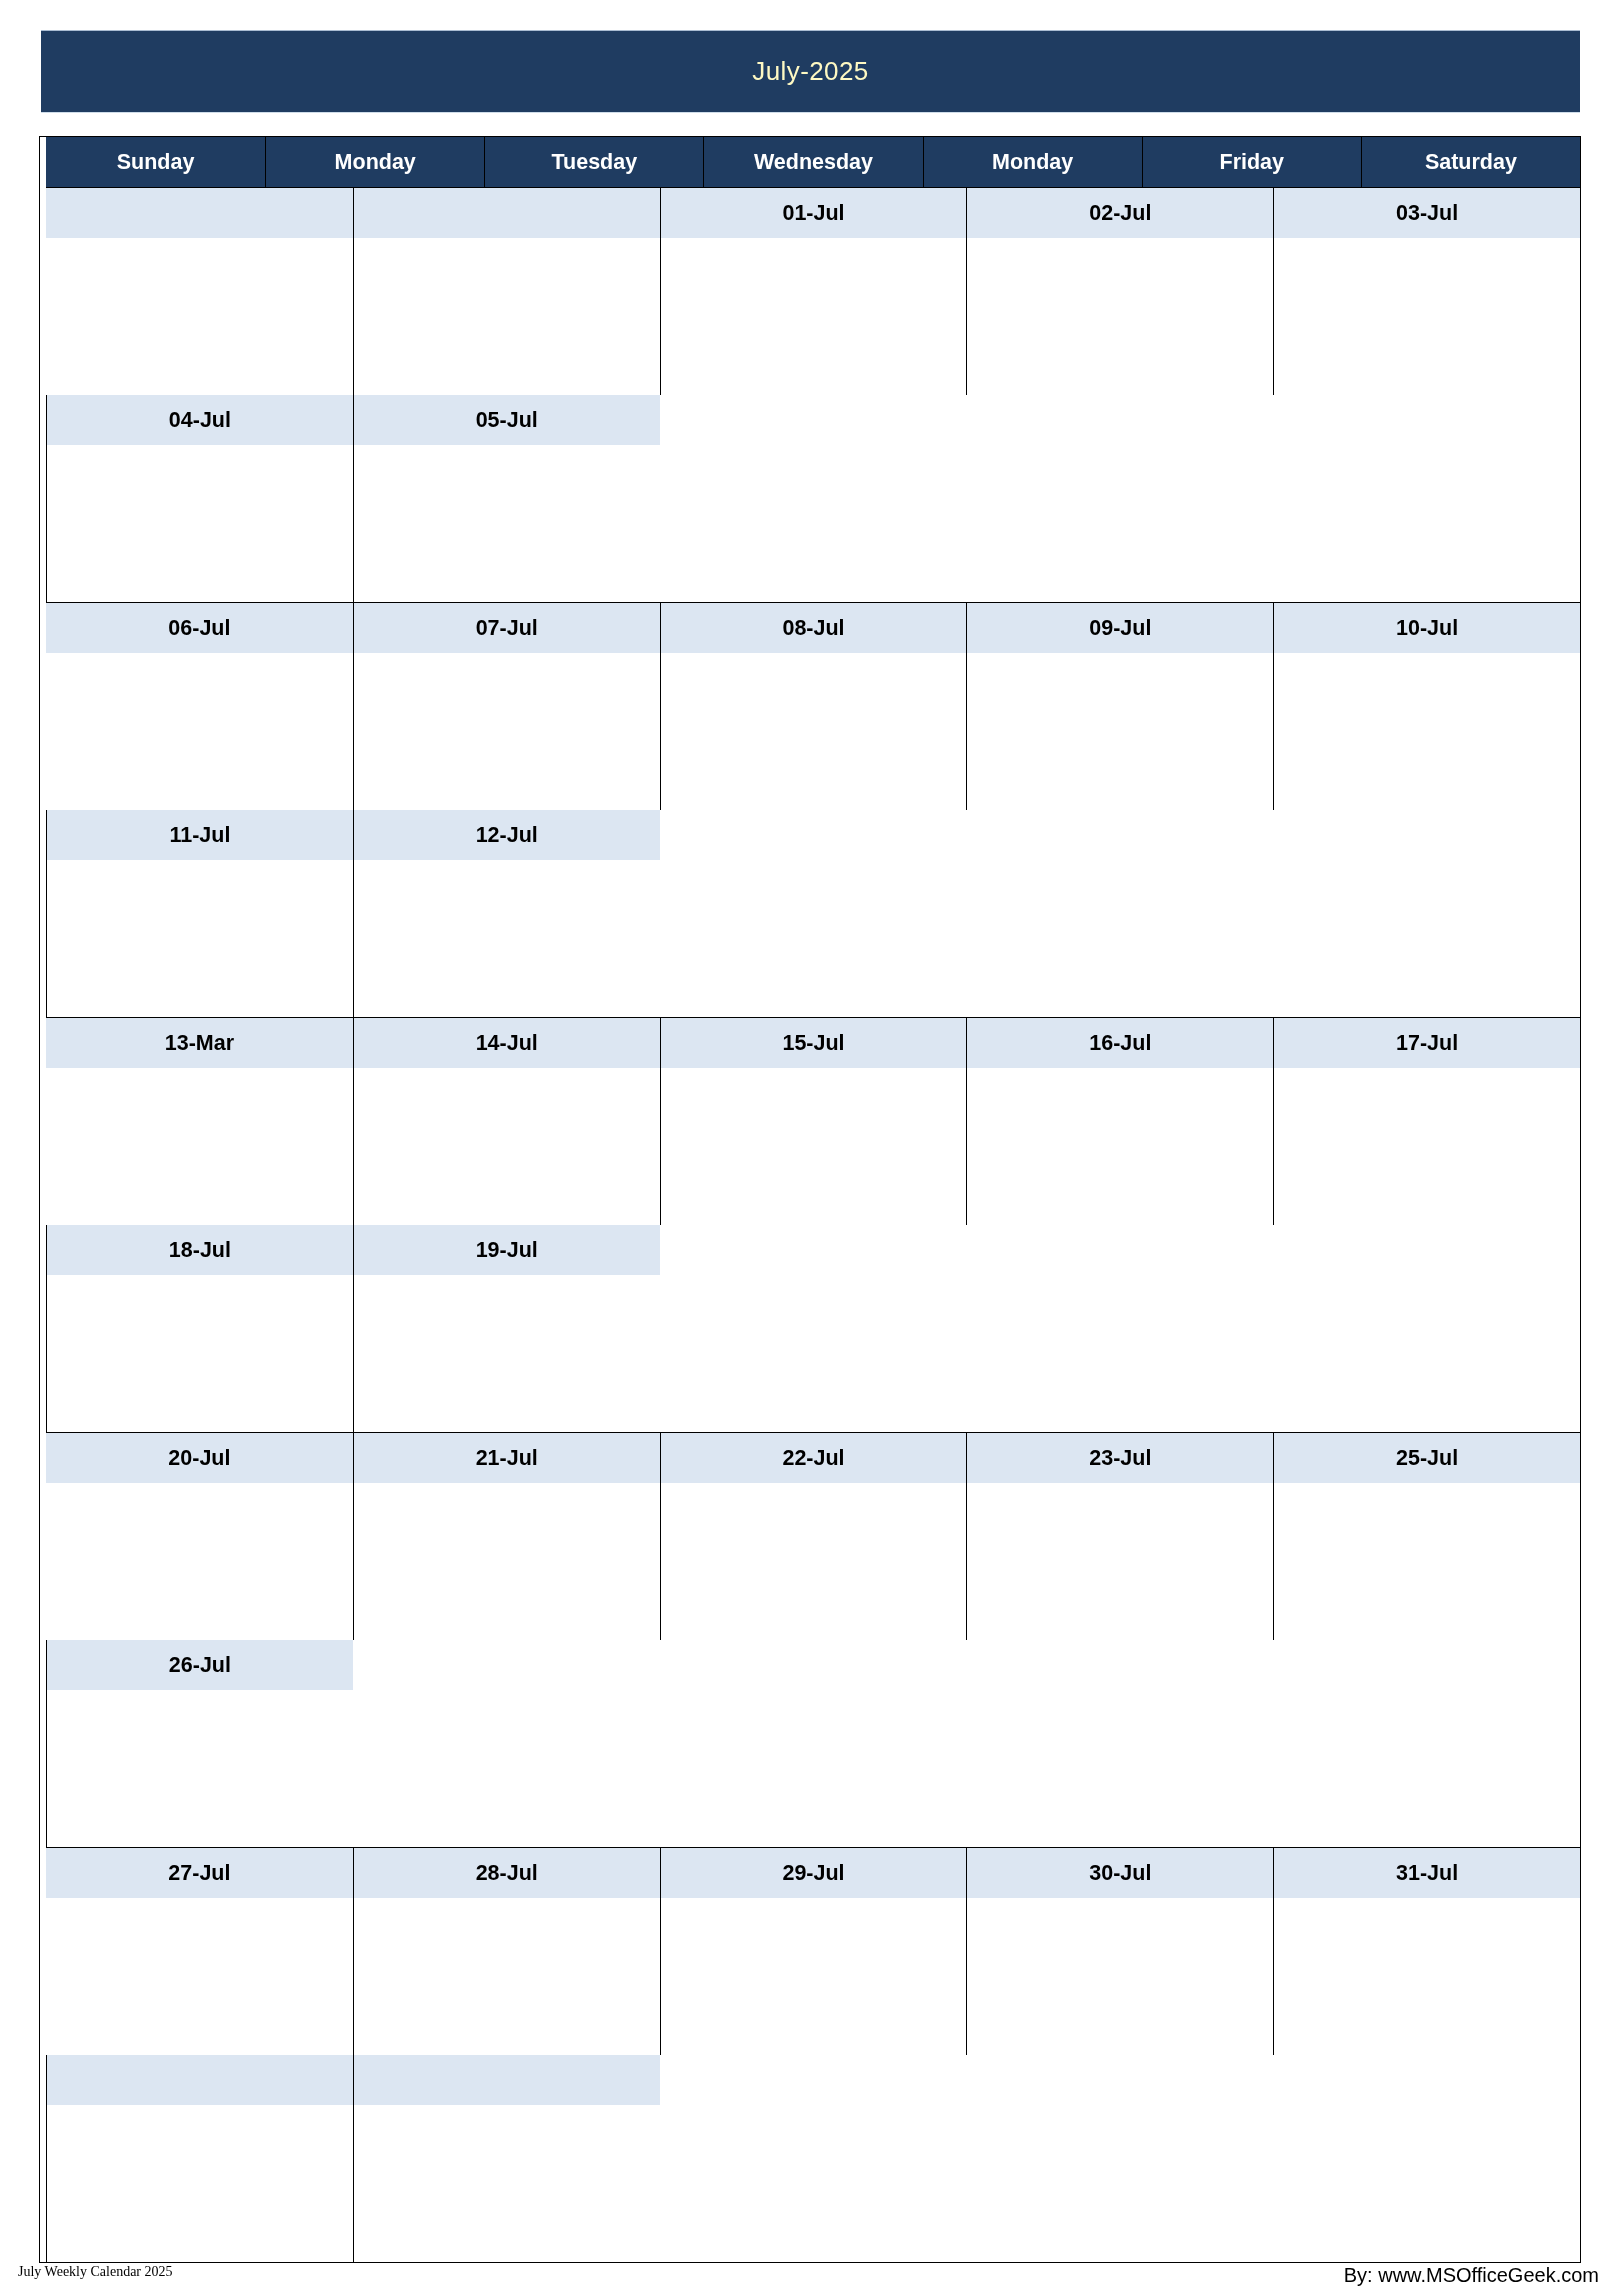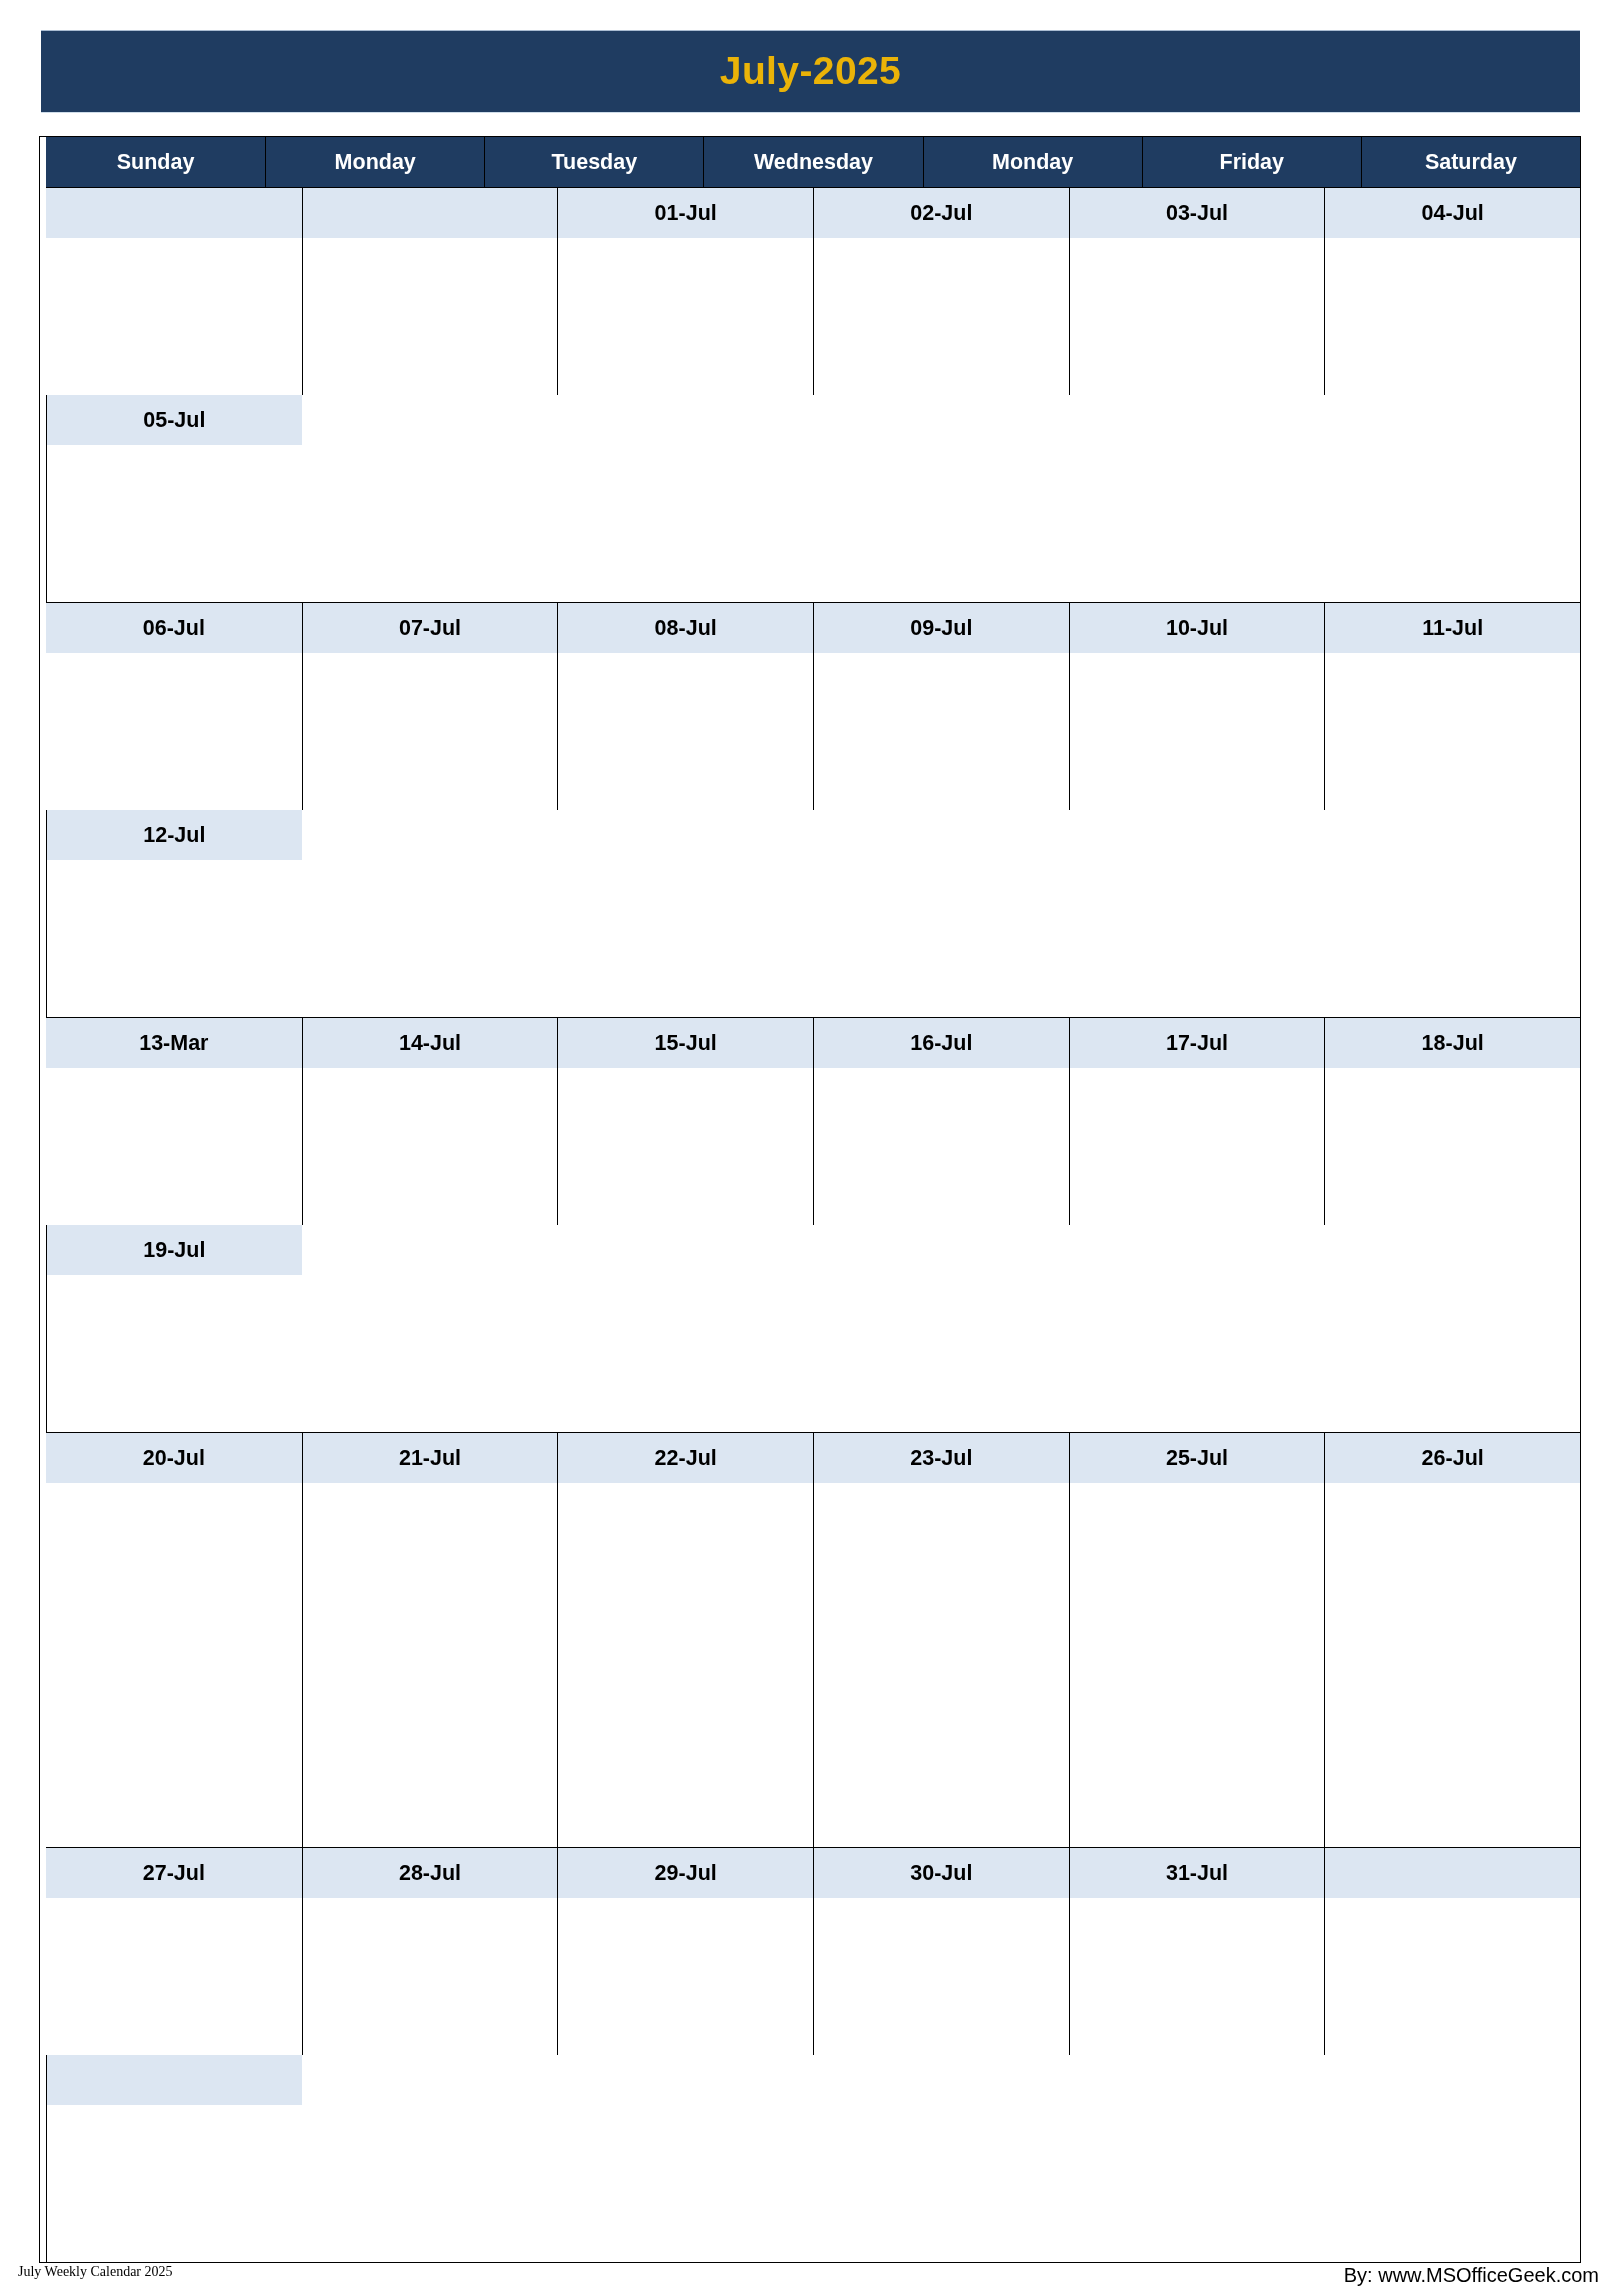"July-2025" .title-bar span { color: #eab308 -> #fef9c3; font-size: 39px -> 26px; font-weight: bold -> normal }
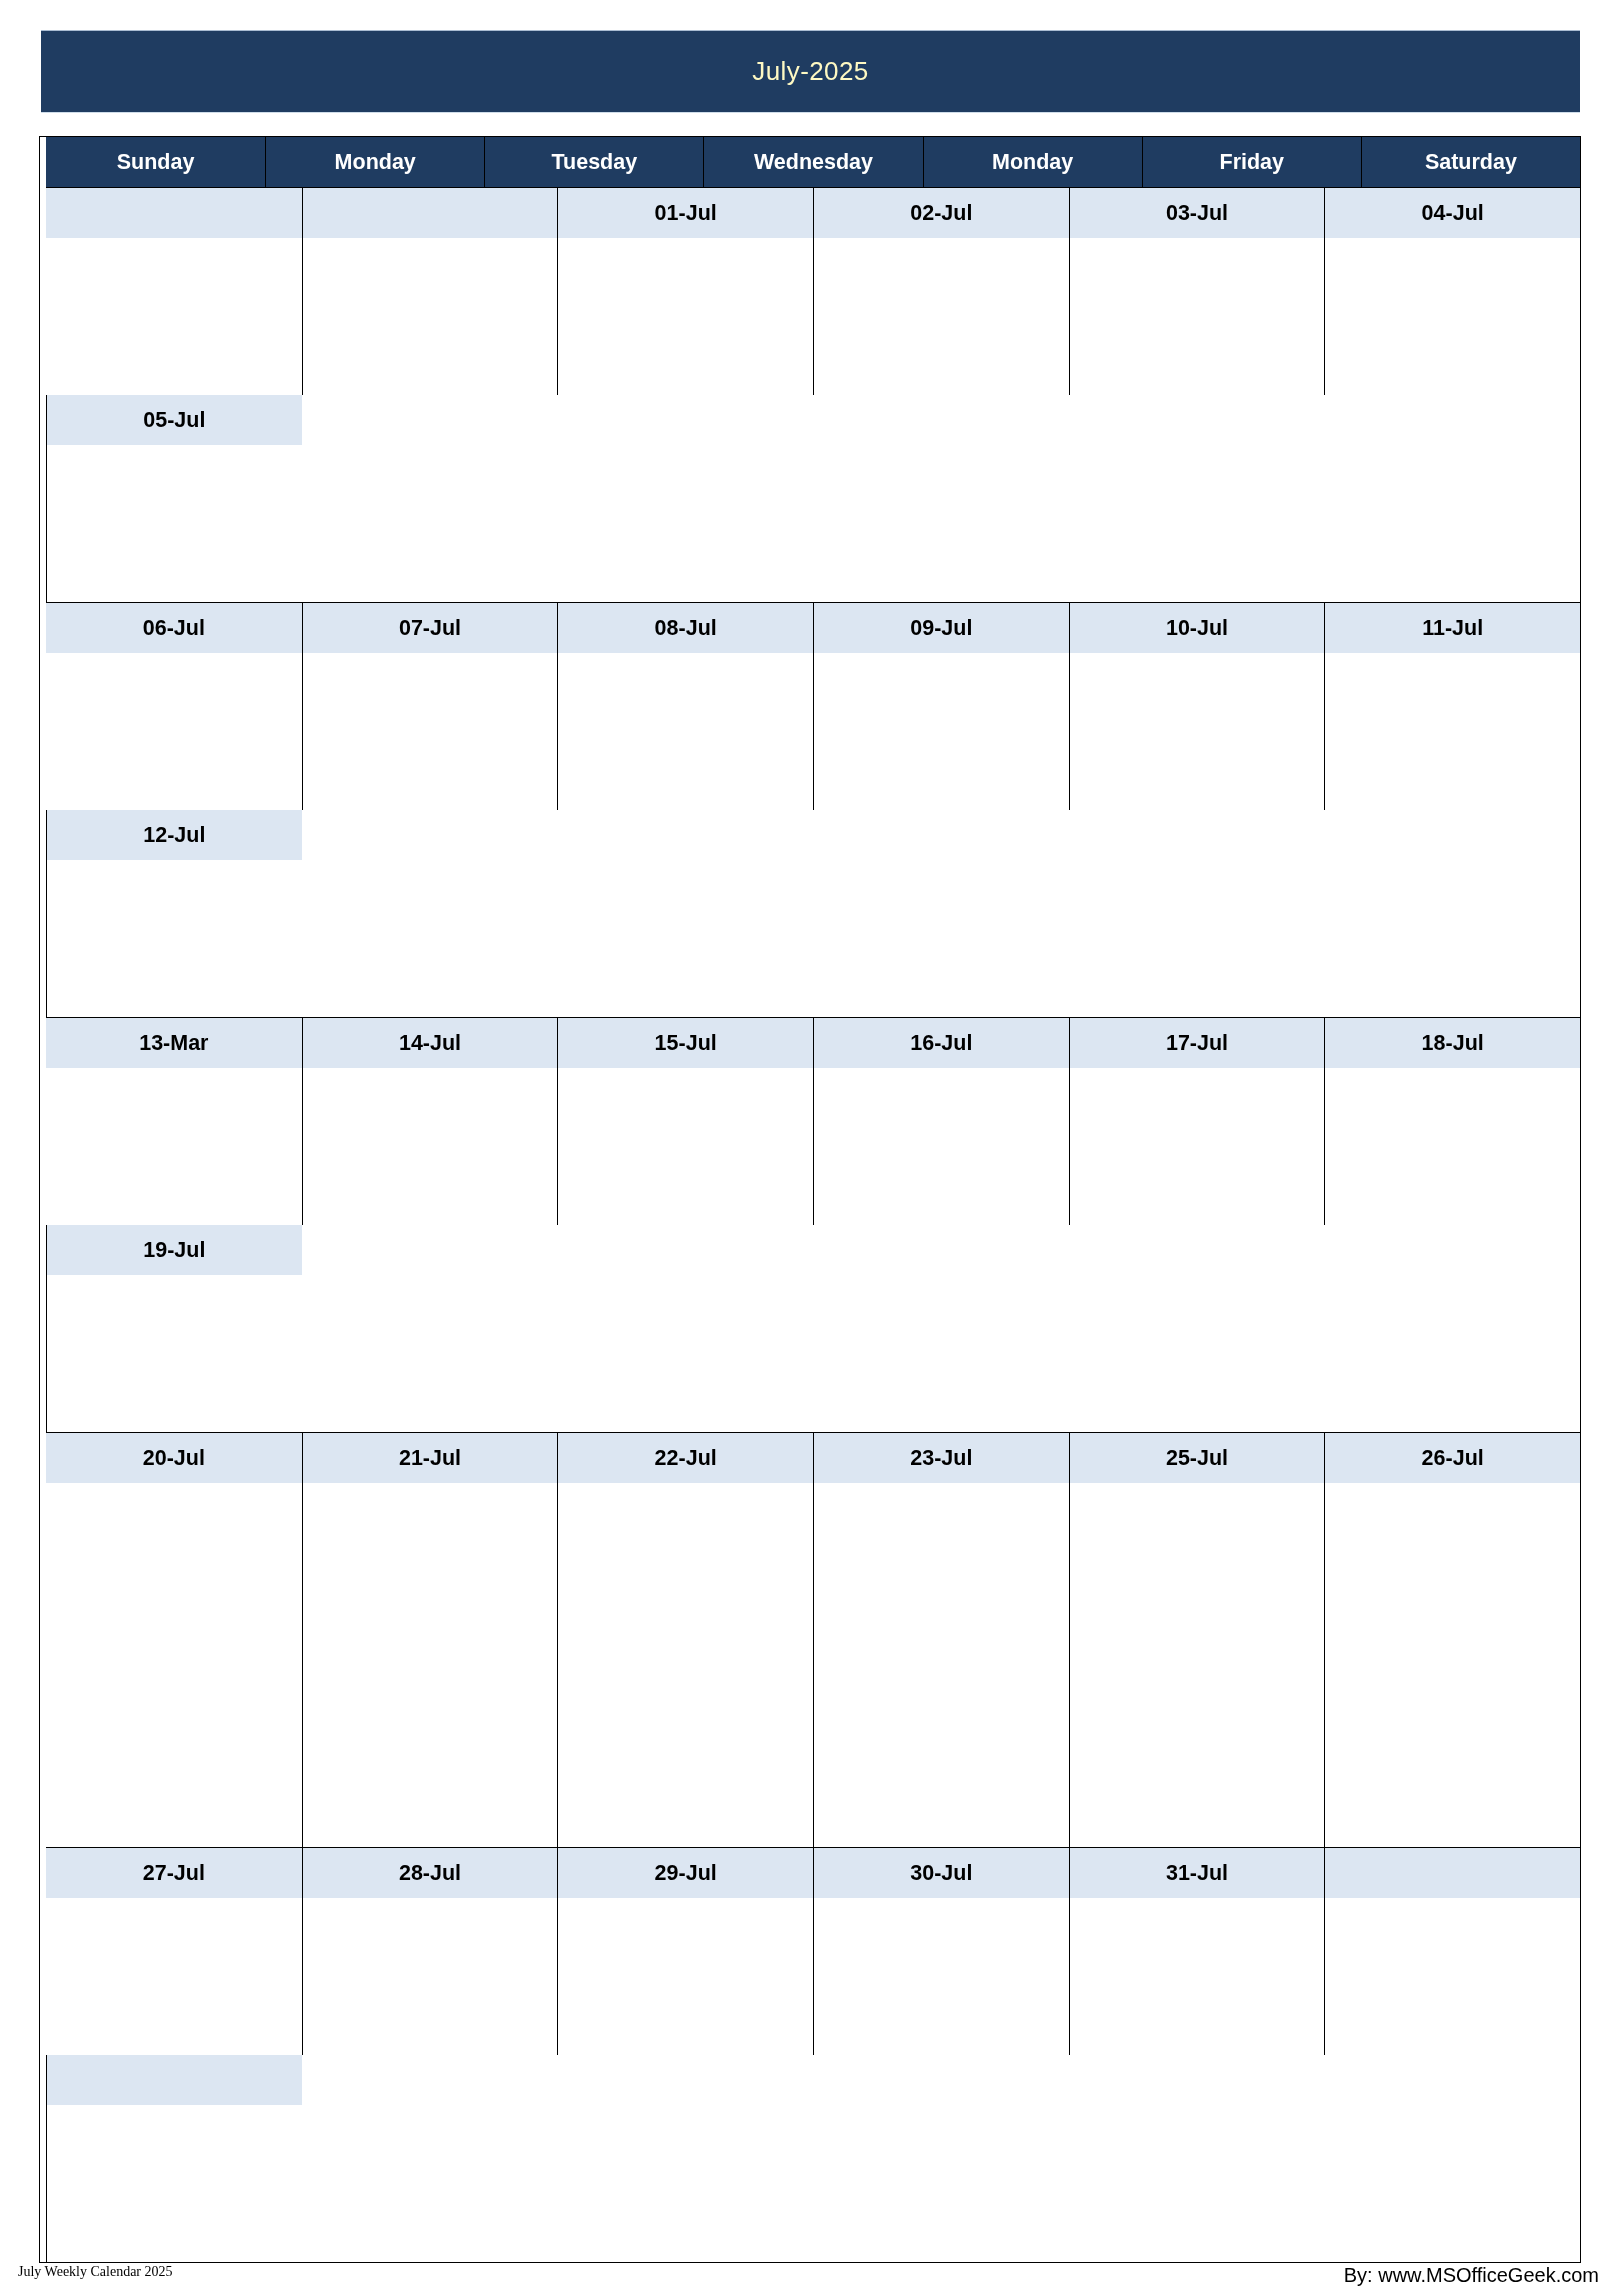"01-Jul" .week-row { grid-template-columns: repeat(6, 1fr) -> repeat(5, 1fr) }
